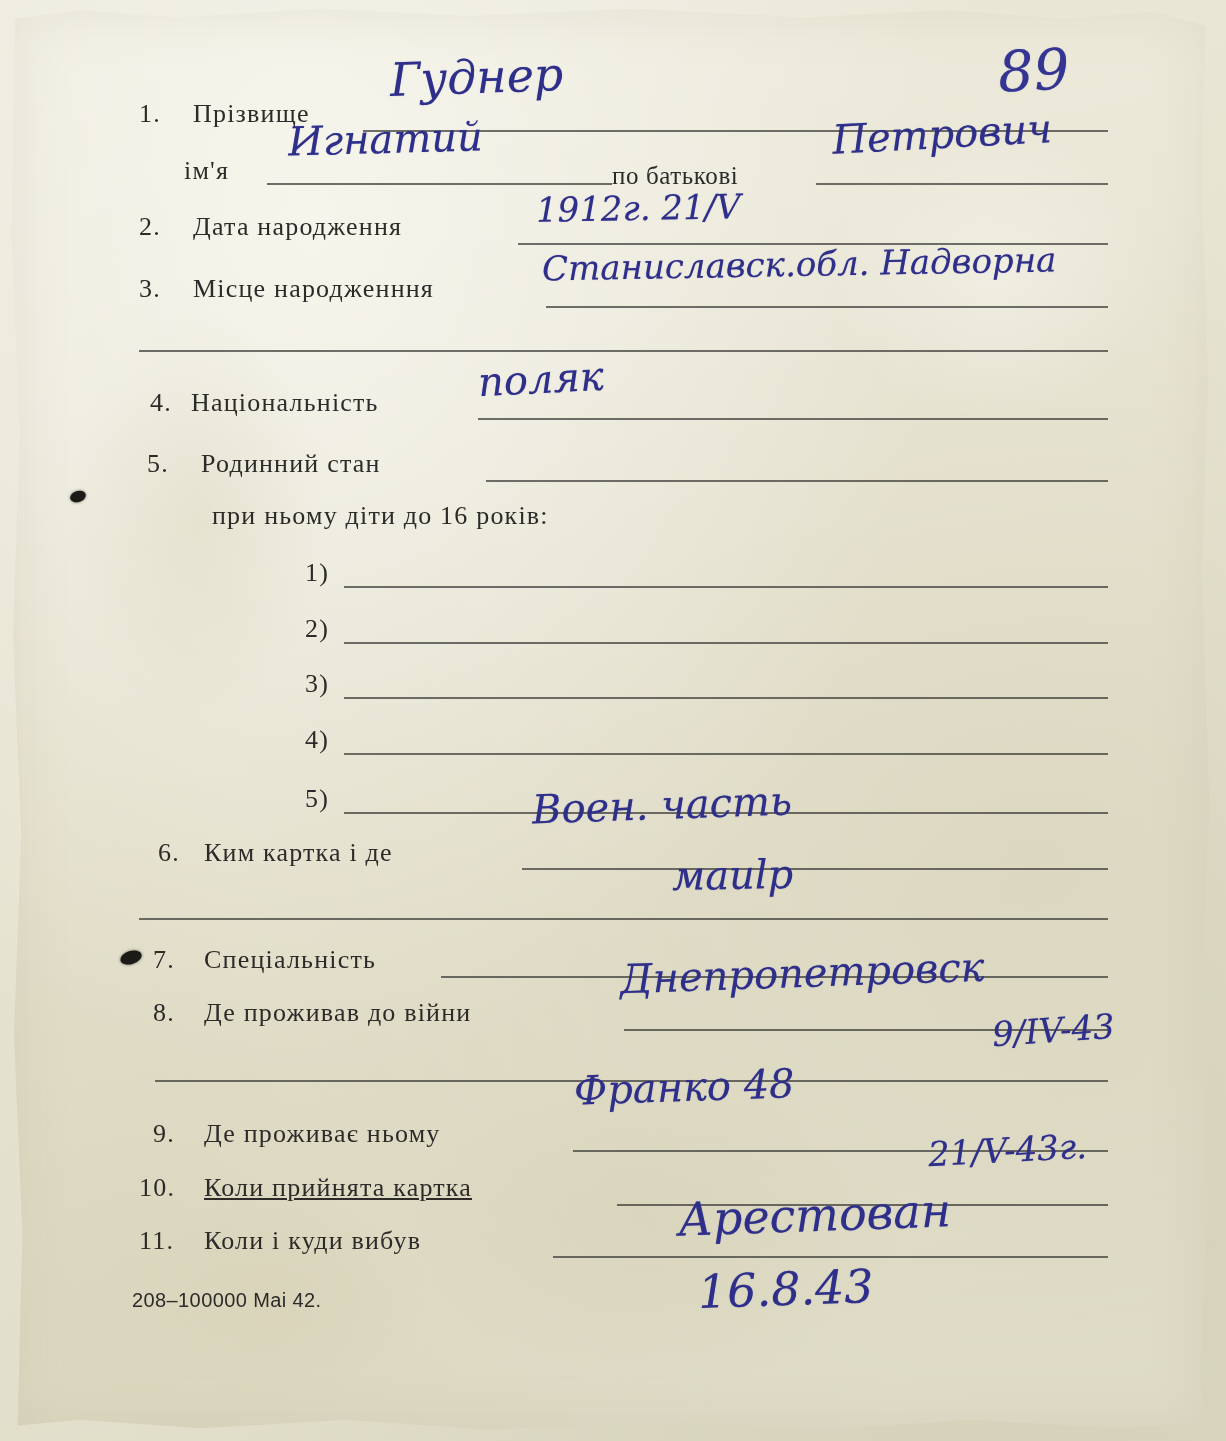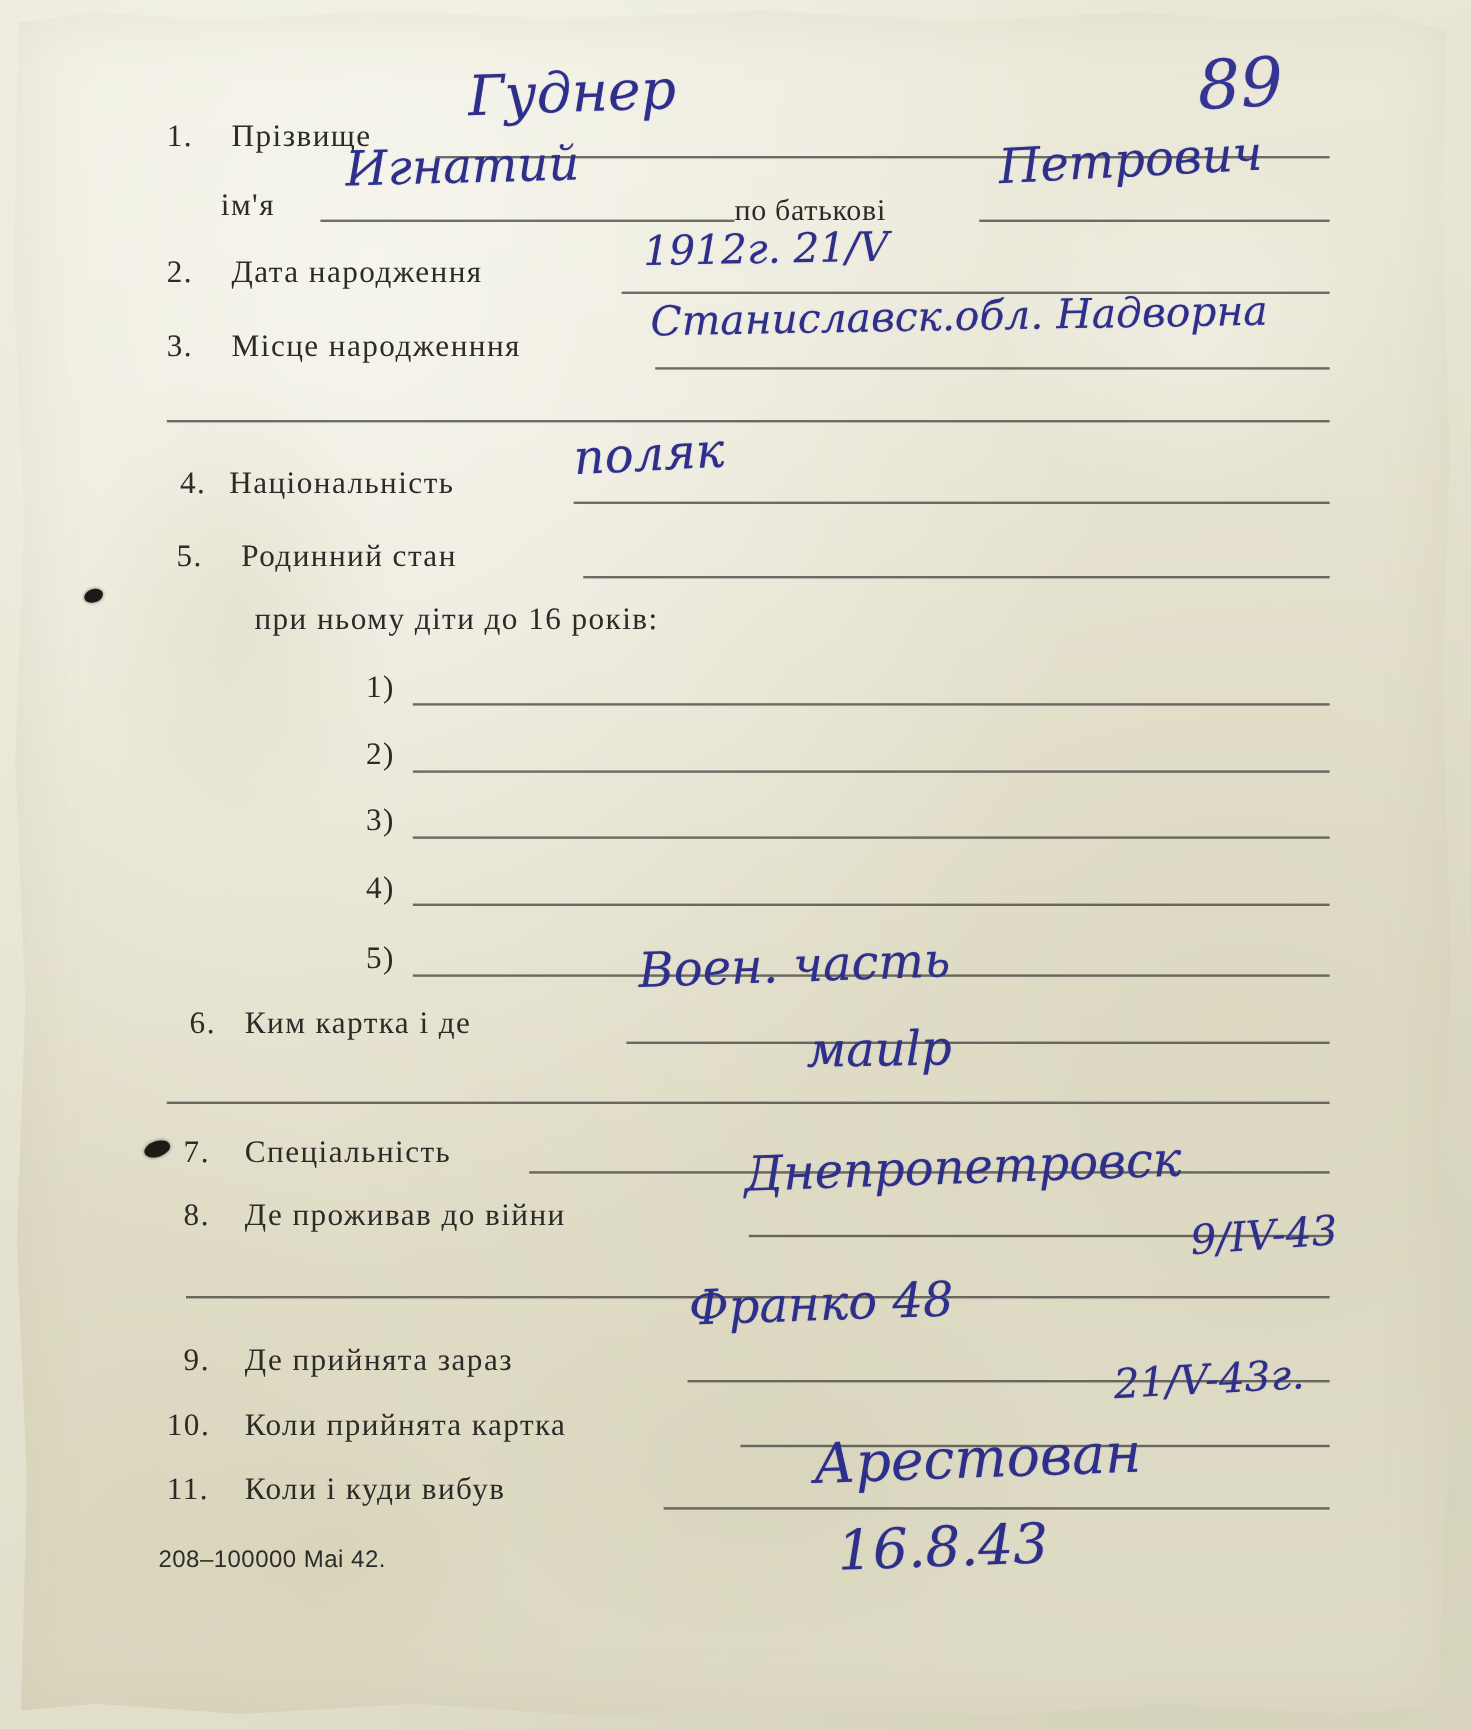"Де прийнята зараз" div.typed { text: прийнята зараз -> проживає ньому }
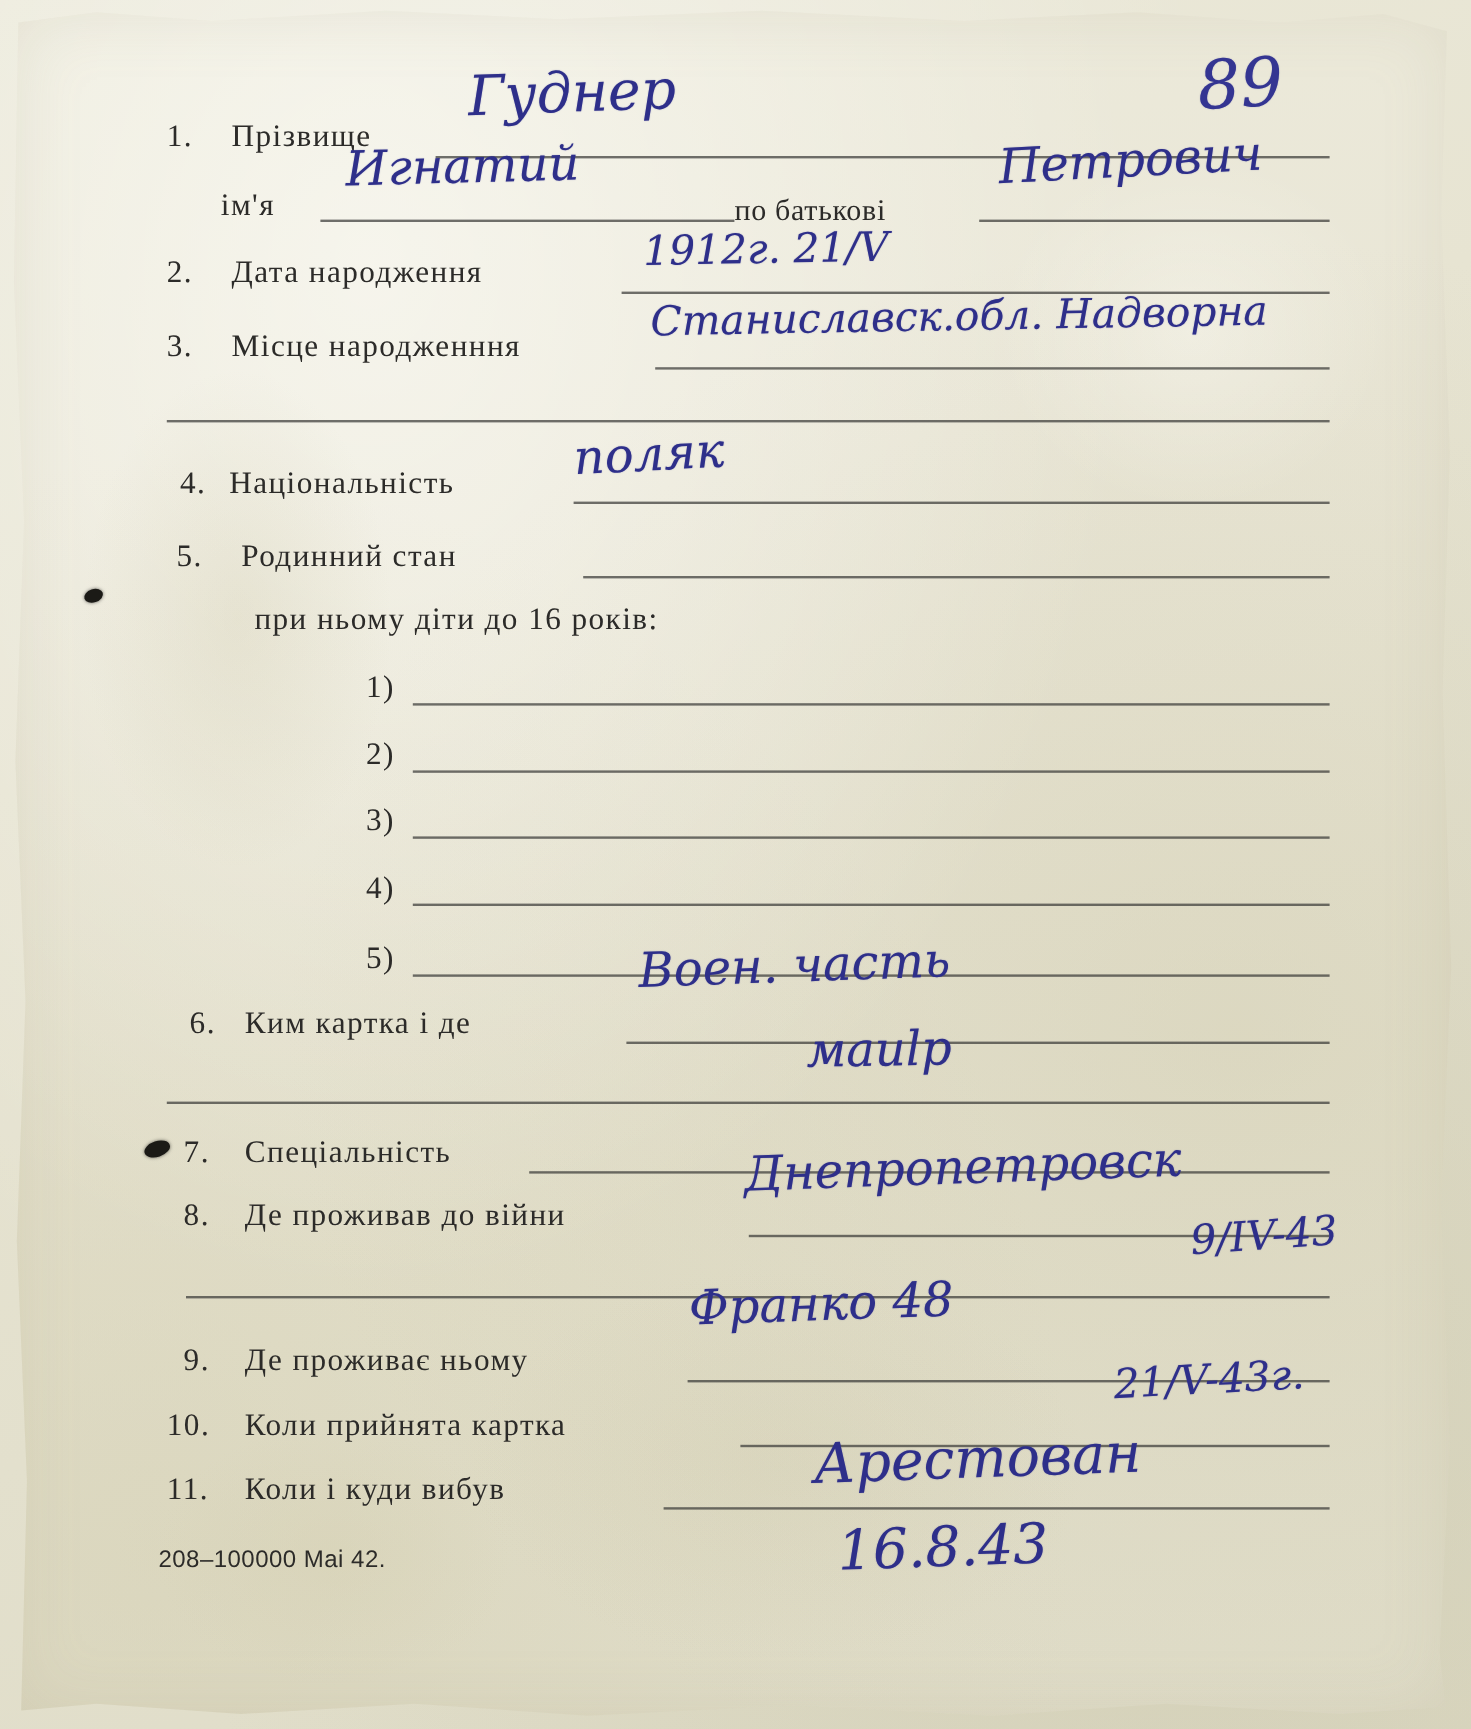"Коли прийнята картка" div.typed { text-decoration: none -> underline }
